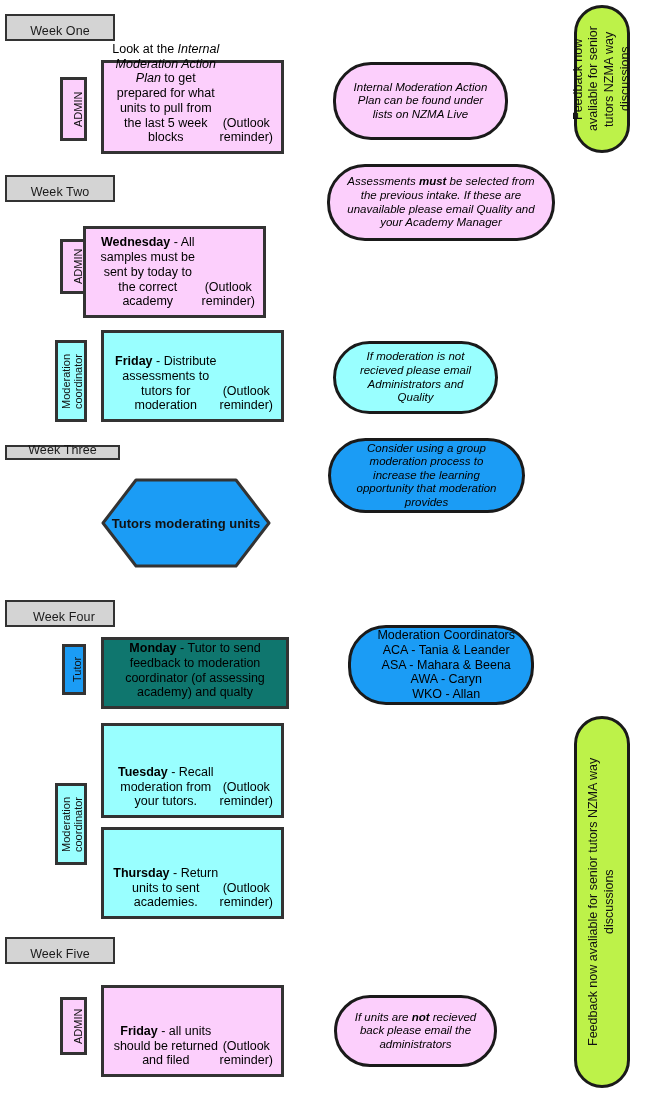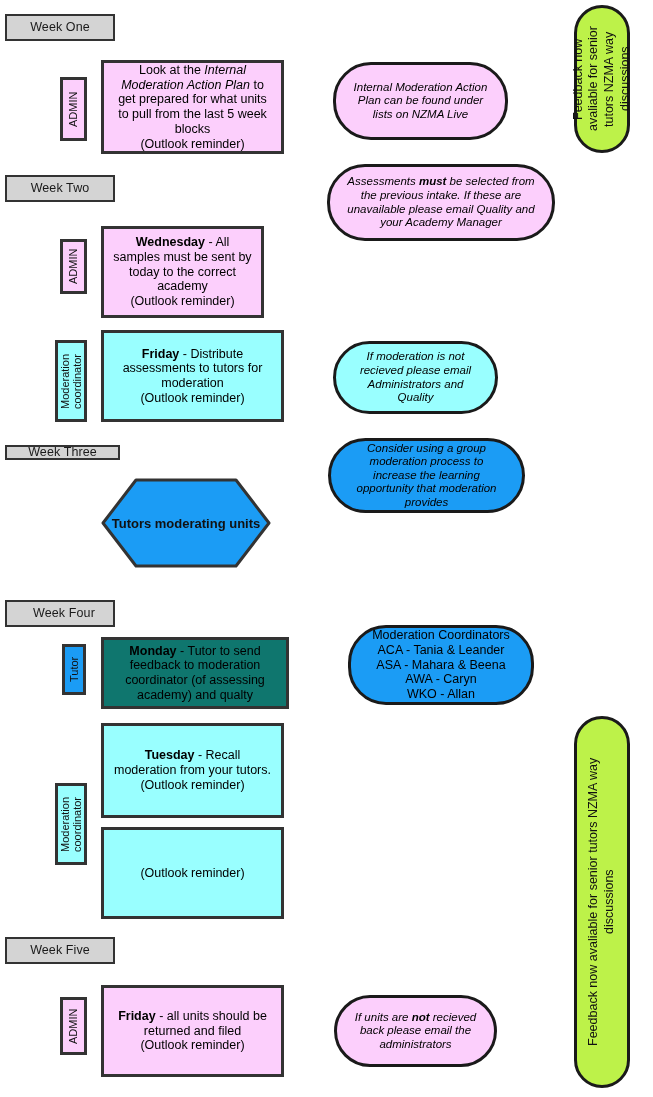"Week One" .node { align-items: center -> flex-end }
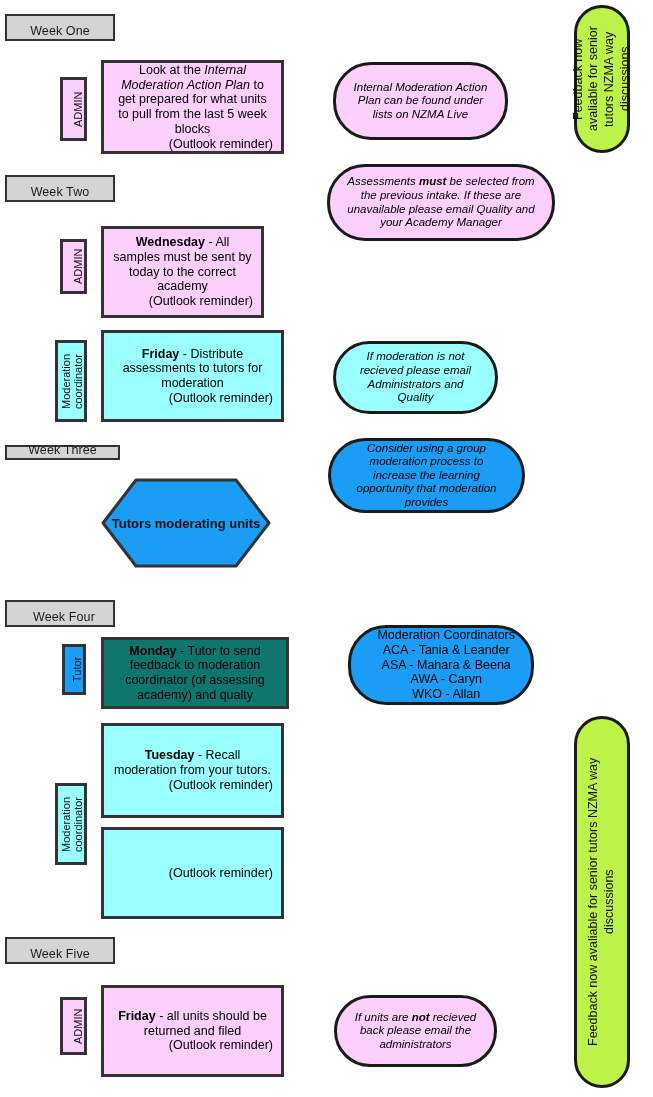"Look at the Internal Moderation" .task { flex-direction: column -> none }
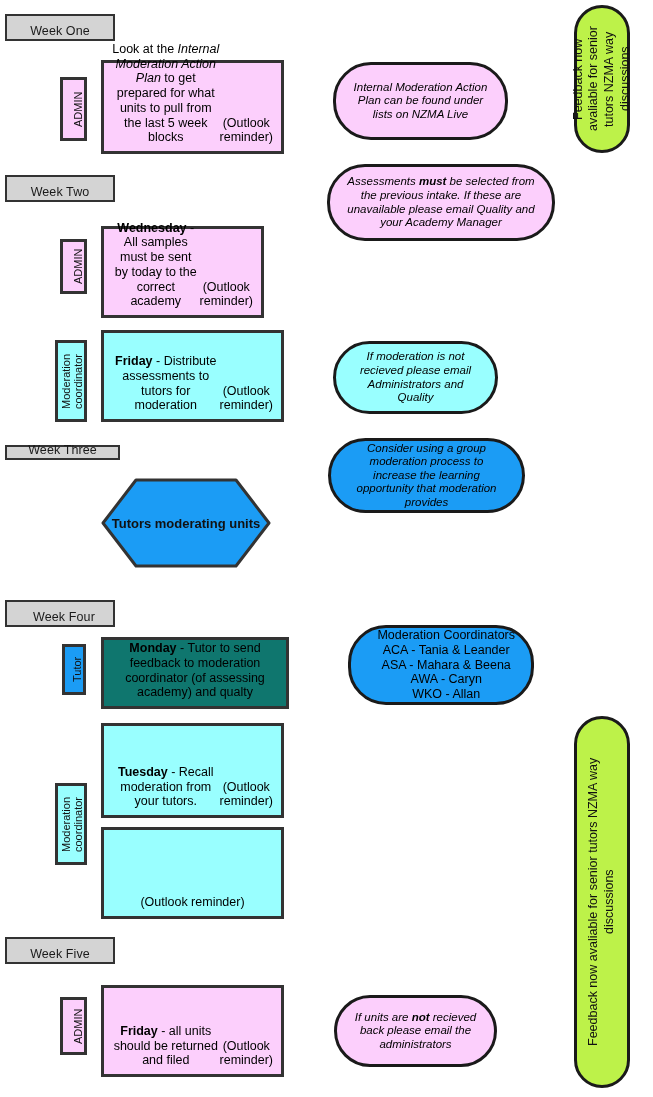"Wednesday - All samples must" div.node { left: 101px -> 83px; width: 163px -> 183px }
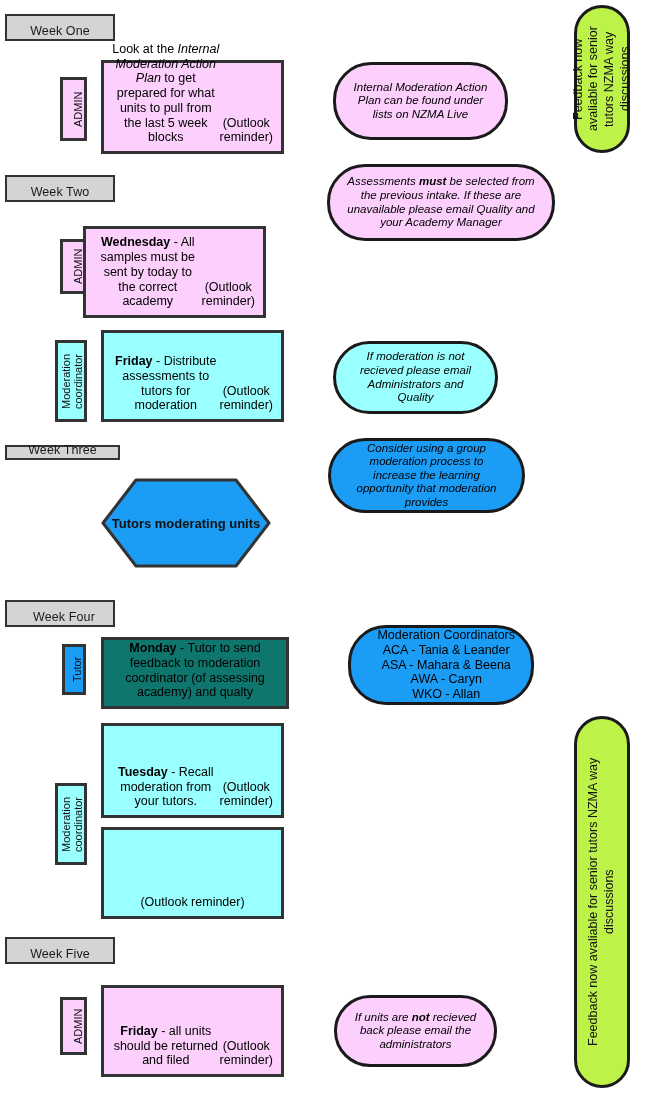"Thursday - Return units to" span.line { html: none -> <span> <b>Thursday</b><span> - Return units to sent academies.</span> </span> }
